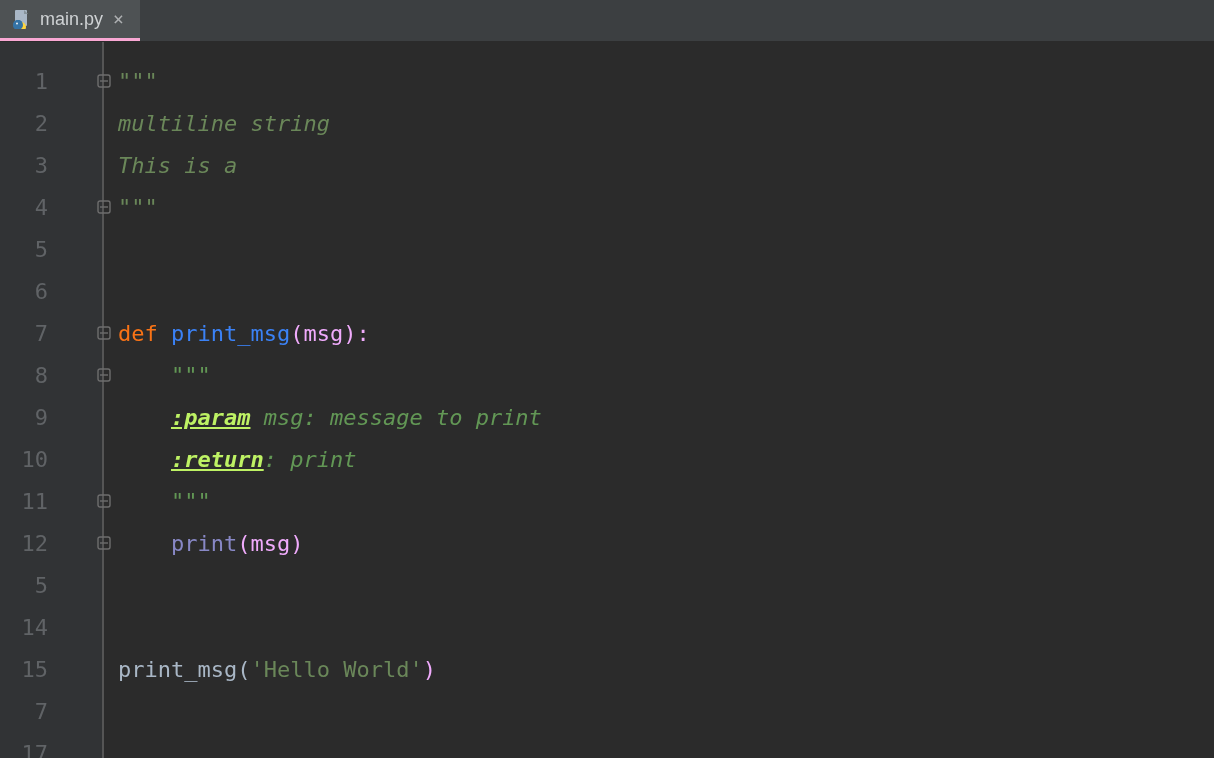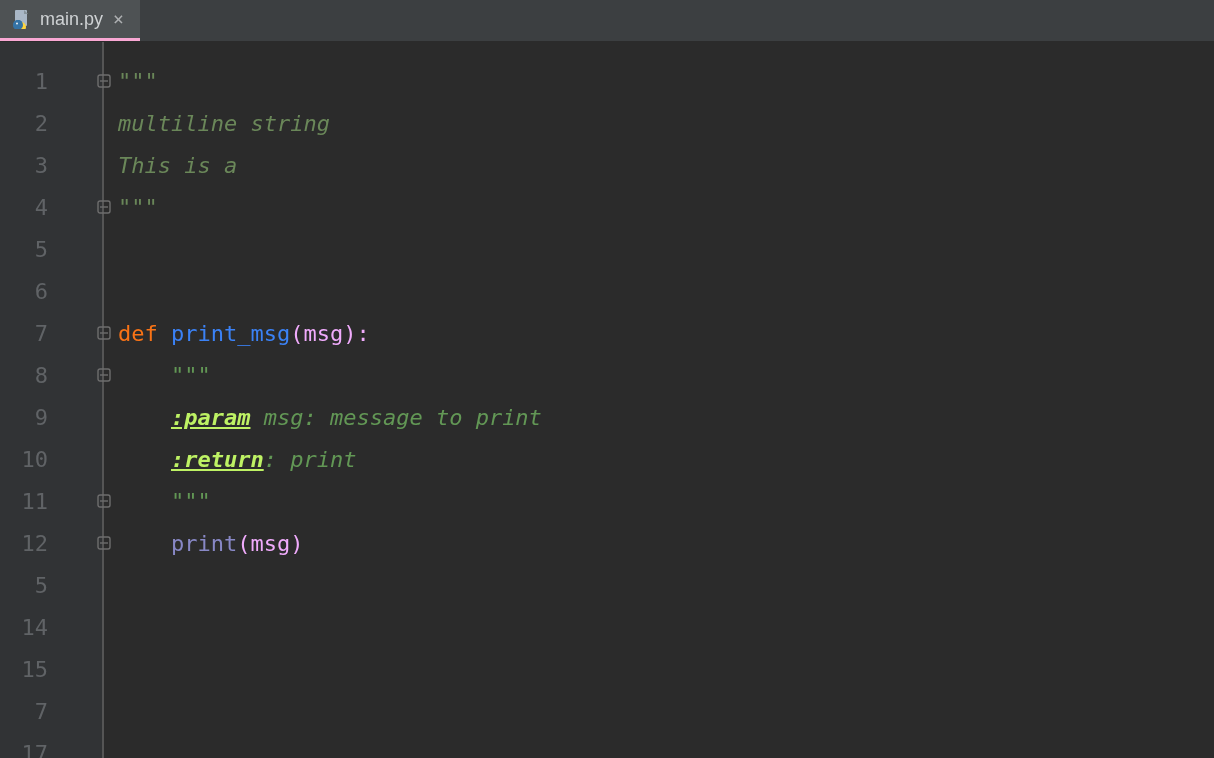"print_msg(" div.cl { html: none -> <div><span>print_msg(</span><span>'Hello World'</span><span>)</span></div> }
